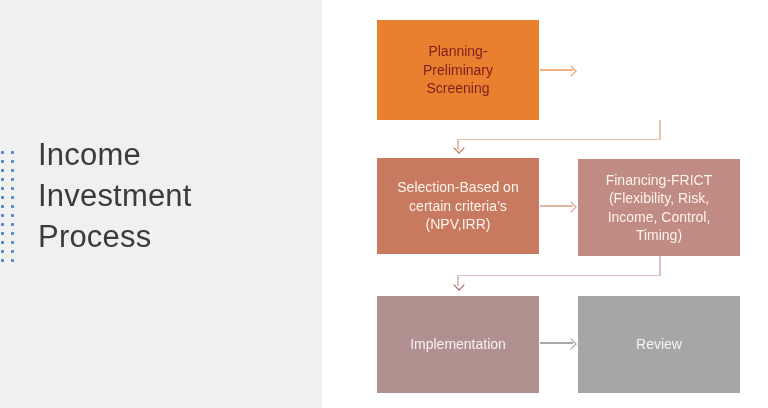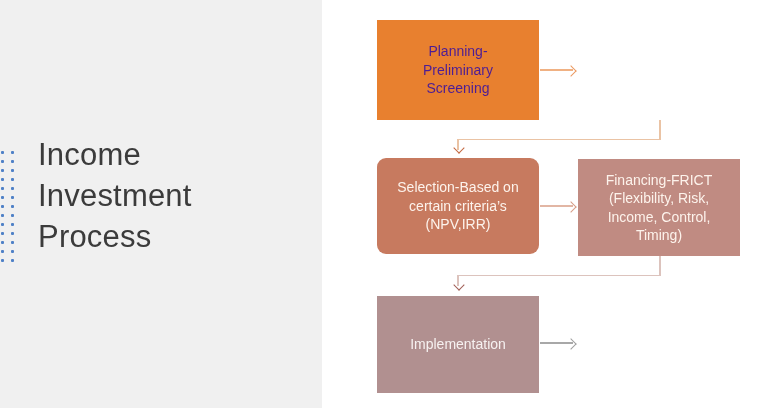"Planning-" div.box { color: #4c1d95 -> #7f1d1d }
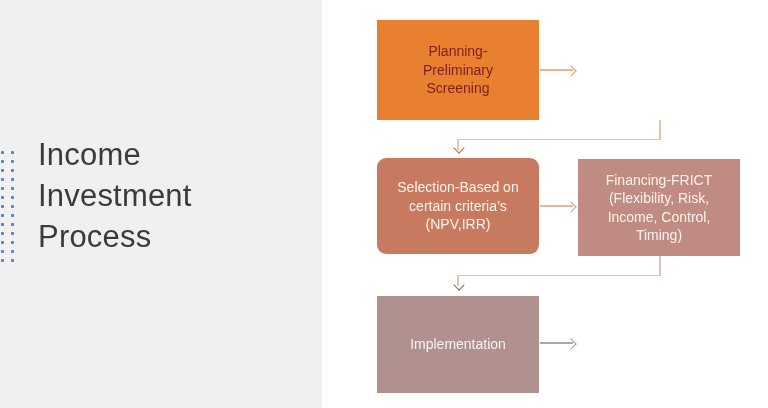"Selection-Based on" div.box { border-radius: 9px -> none }
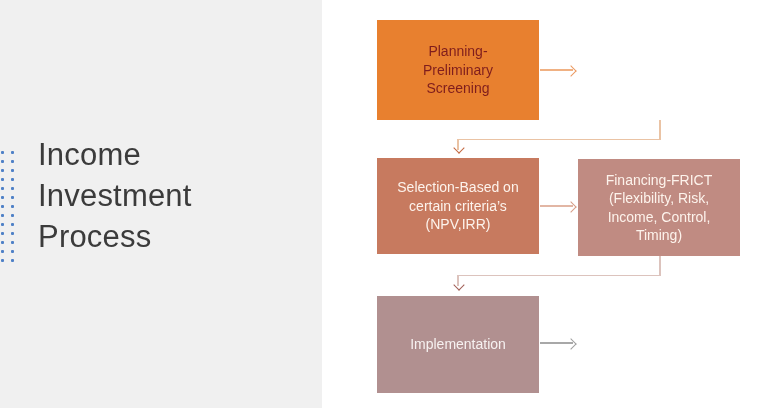"Review" div.box { html: none -> <div> <span>Review</span> </div> }
